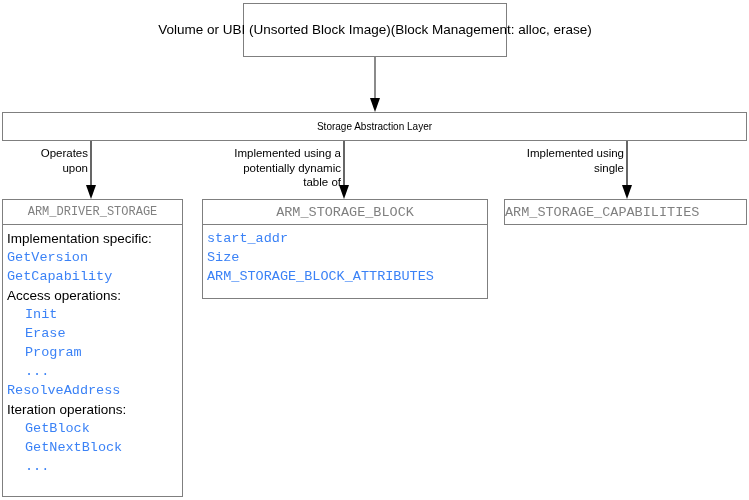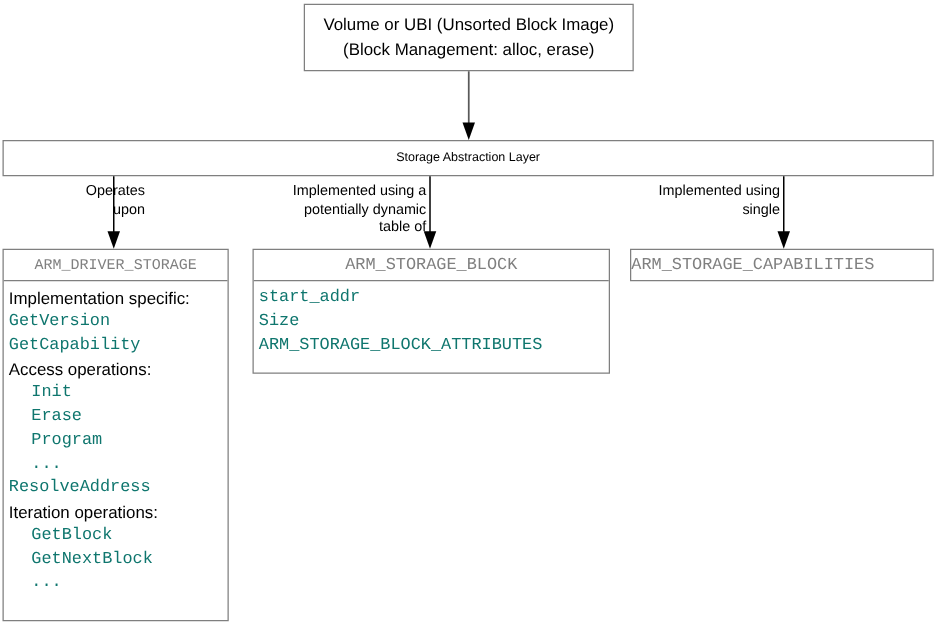"Volume or UBI (Unsorted Block" #top-box { flex-direction: column -> row }
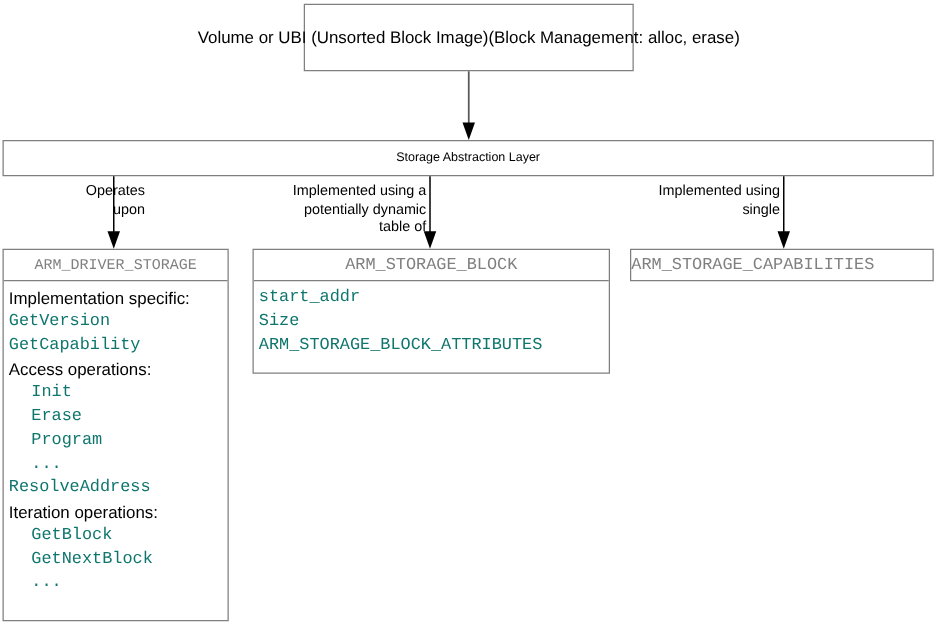"Operates" #label-operates { margin-left: 28px -> none }
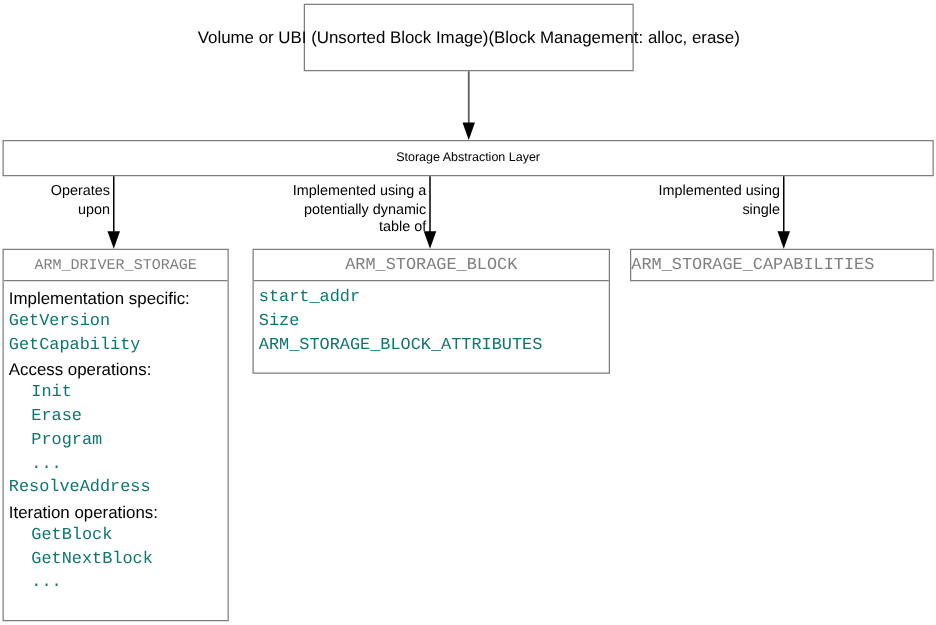"start_addr" .row.mono { color: #0f766e -> #3b82f6 }
